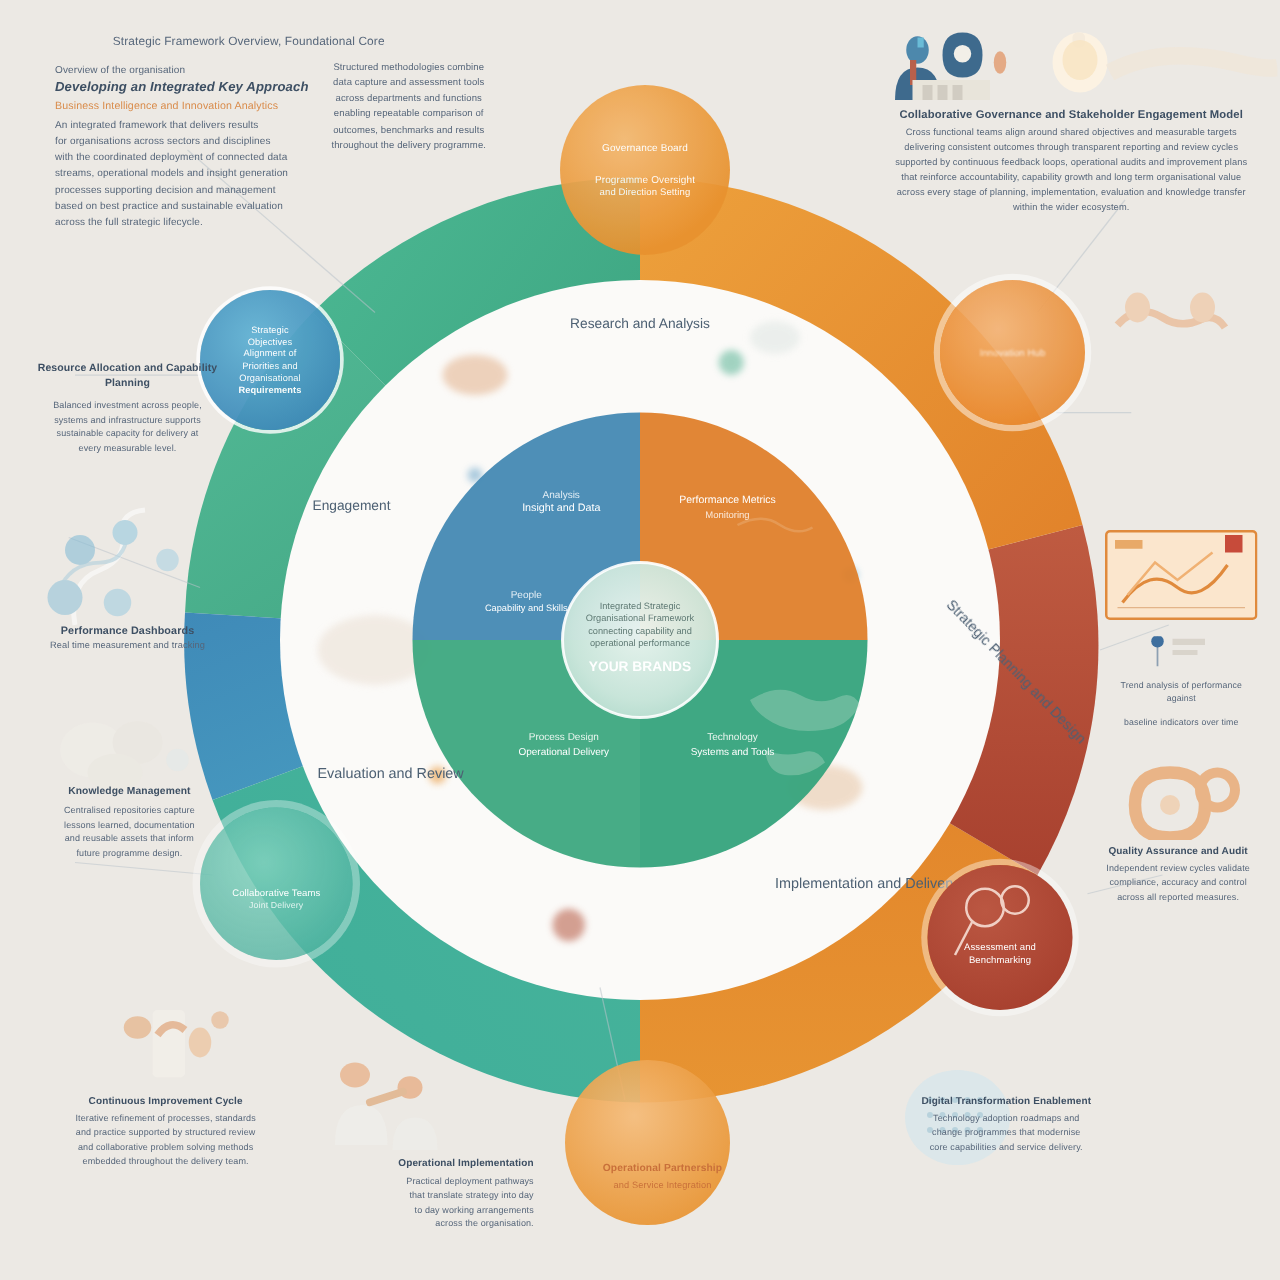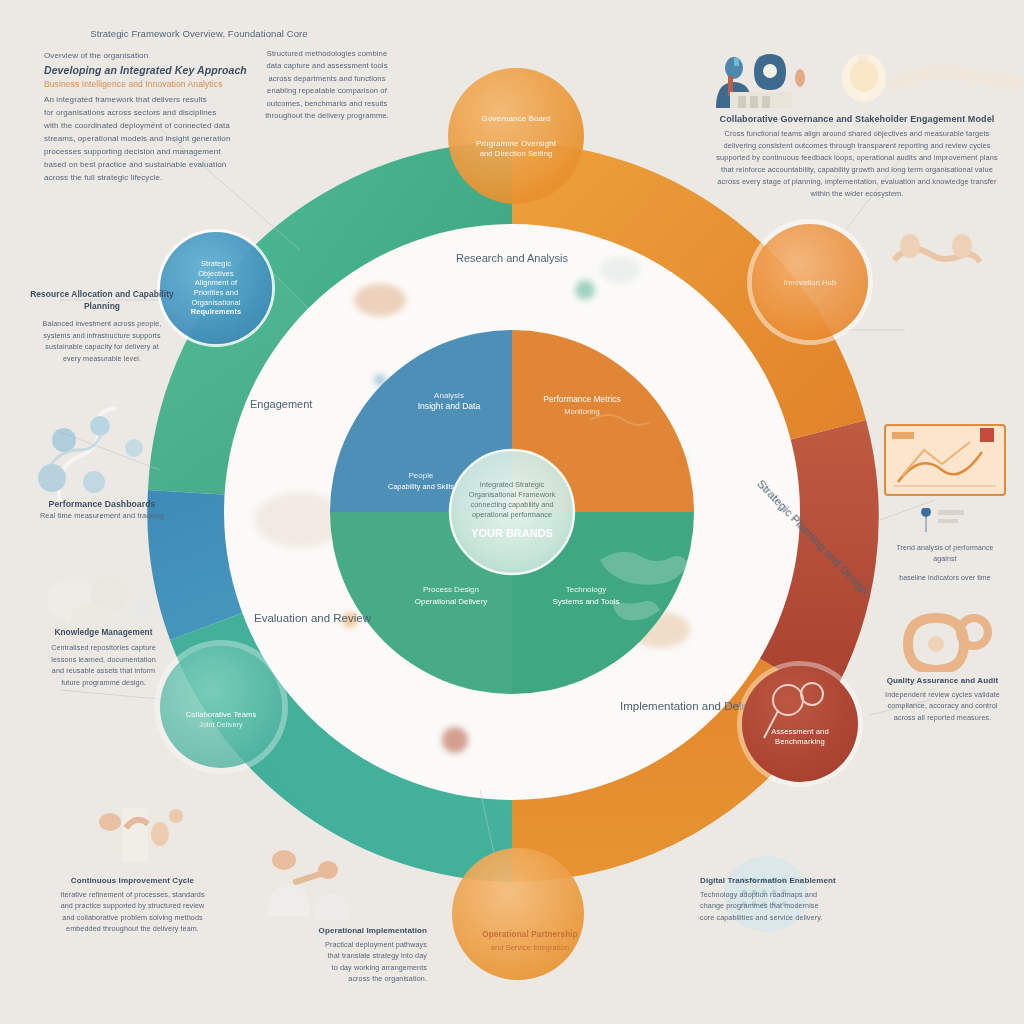"Collaborative Governance and Stakeholder" #tr-block { top: 46px -> 18px }
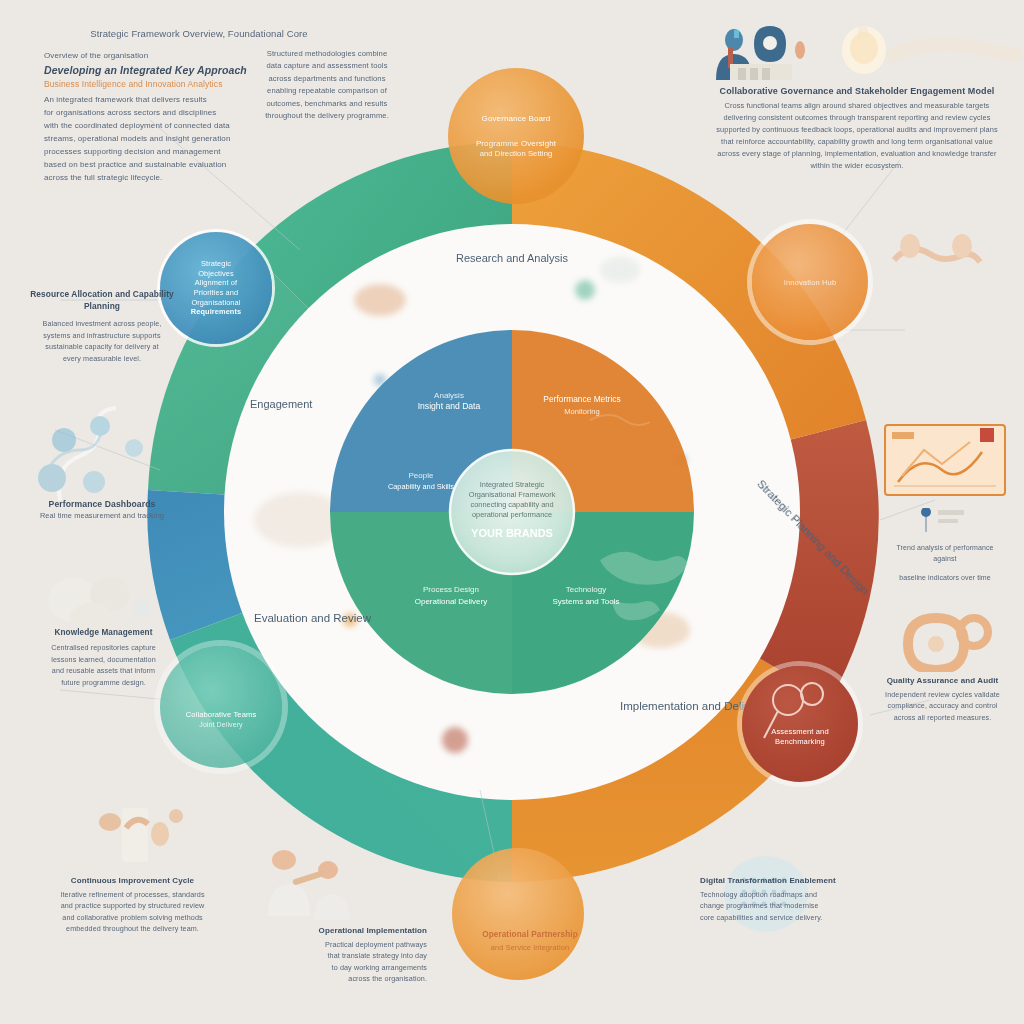"Assessment and" div.bubble { top: 666px -> 692px }
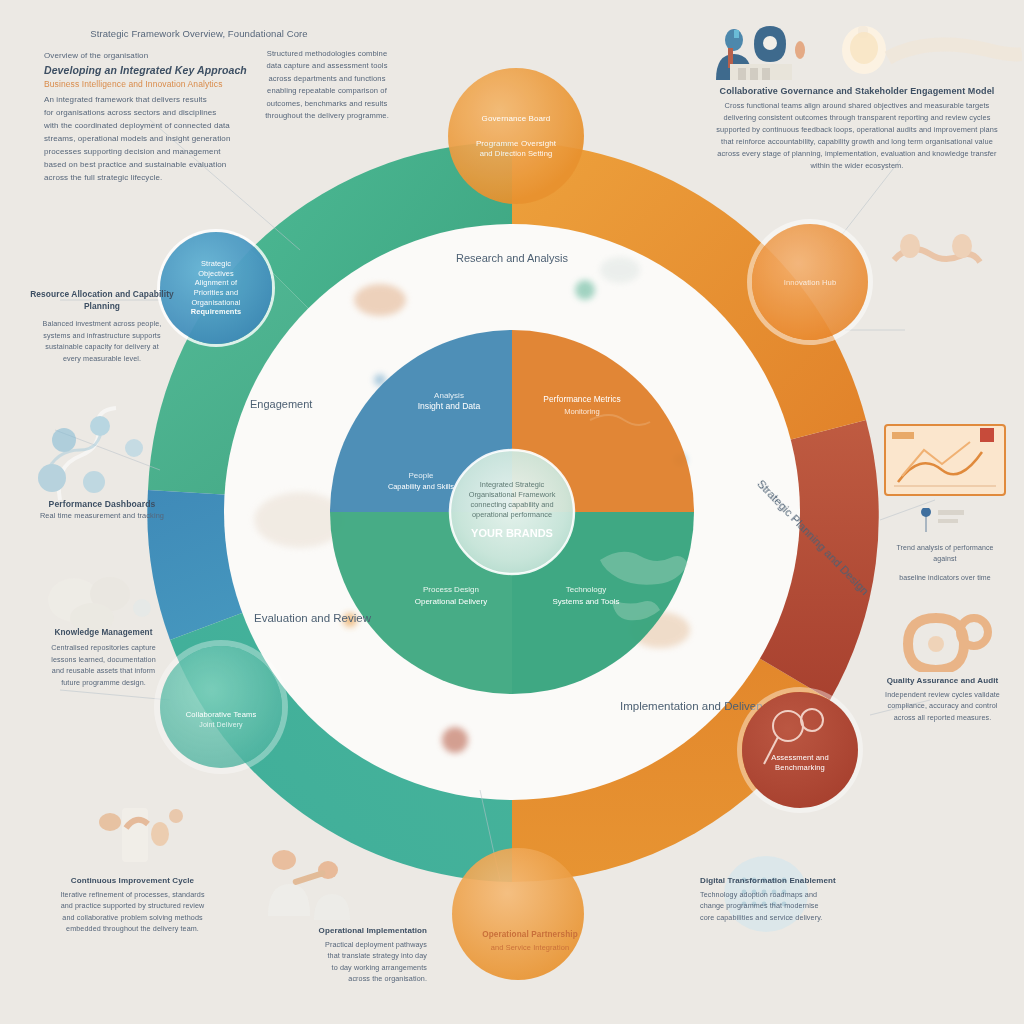"Digital Transformation Enablement" #b-block3 { text-align: none -> center }
